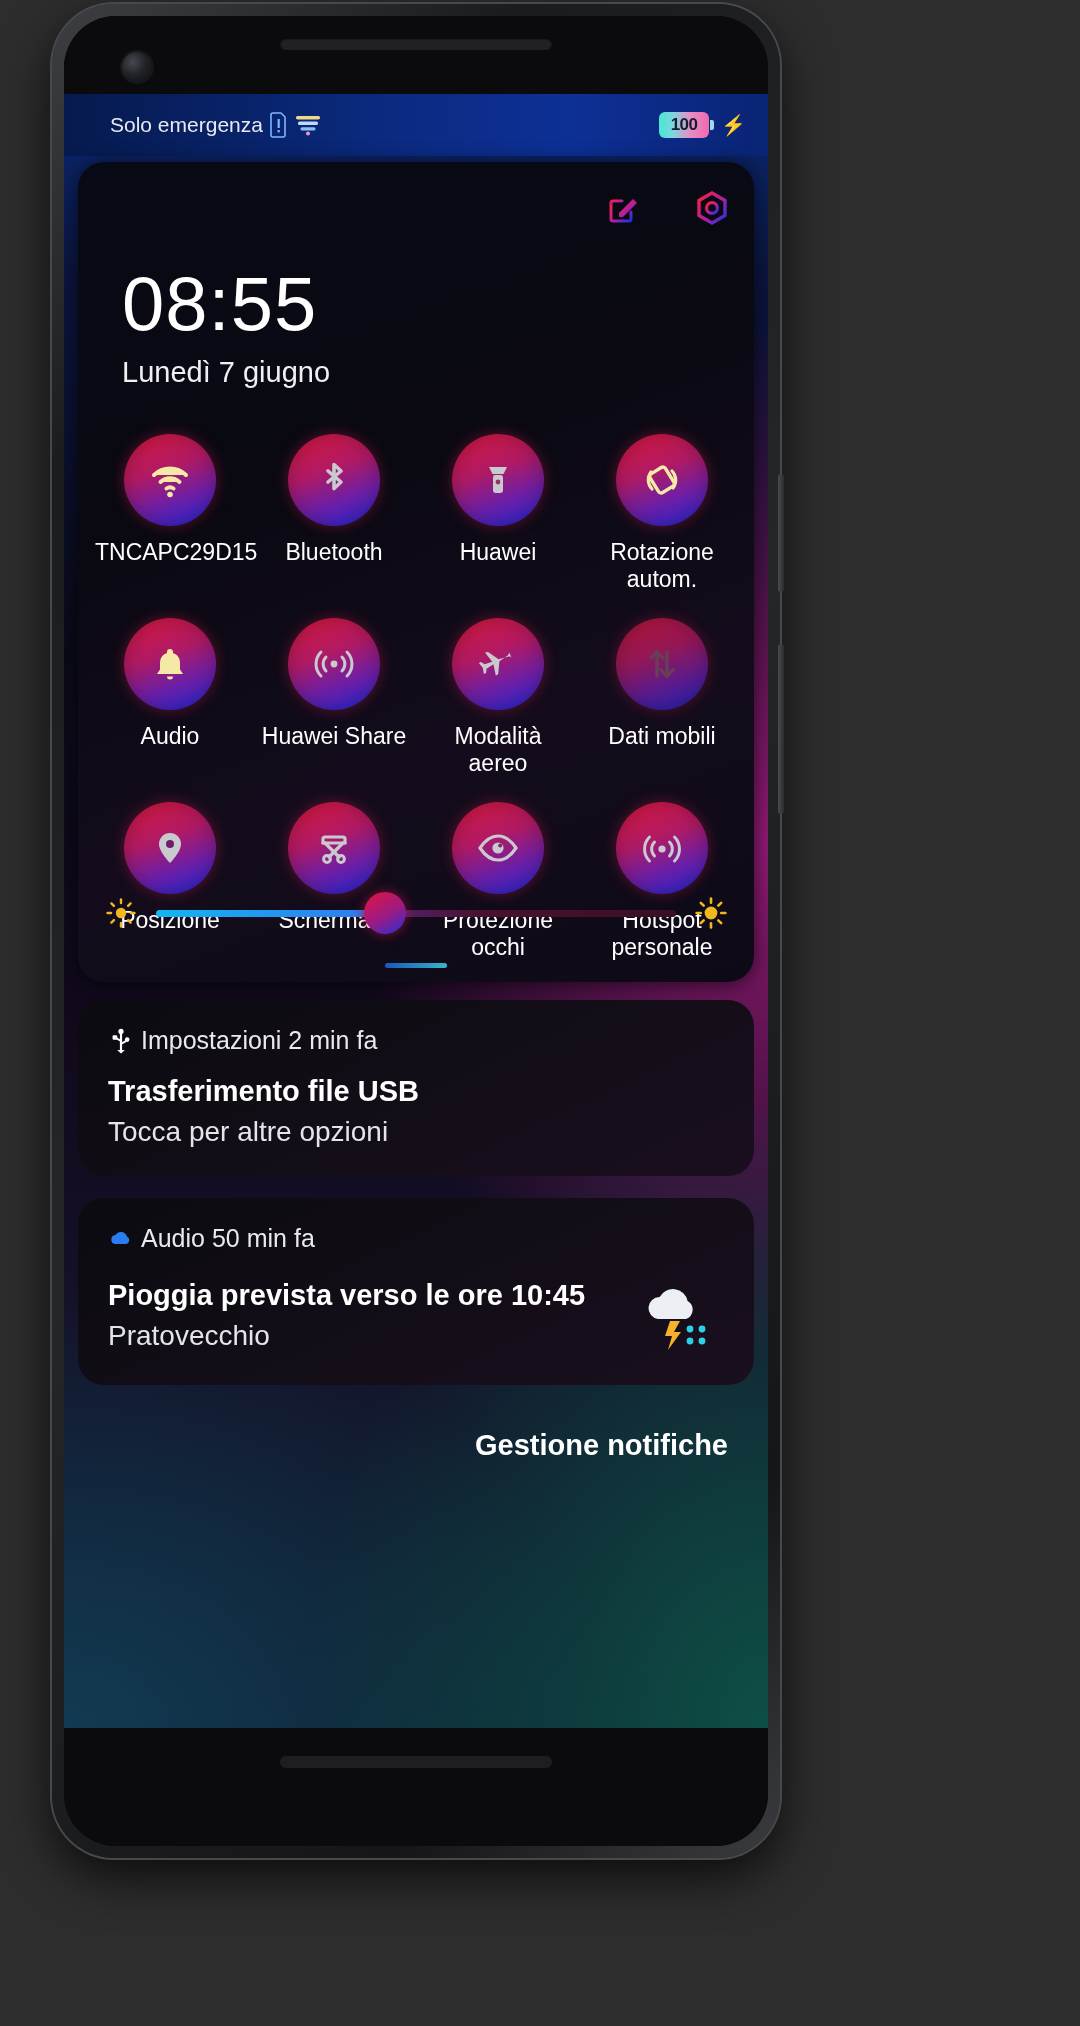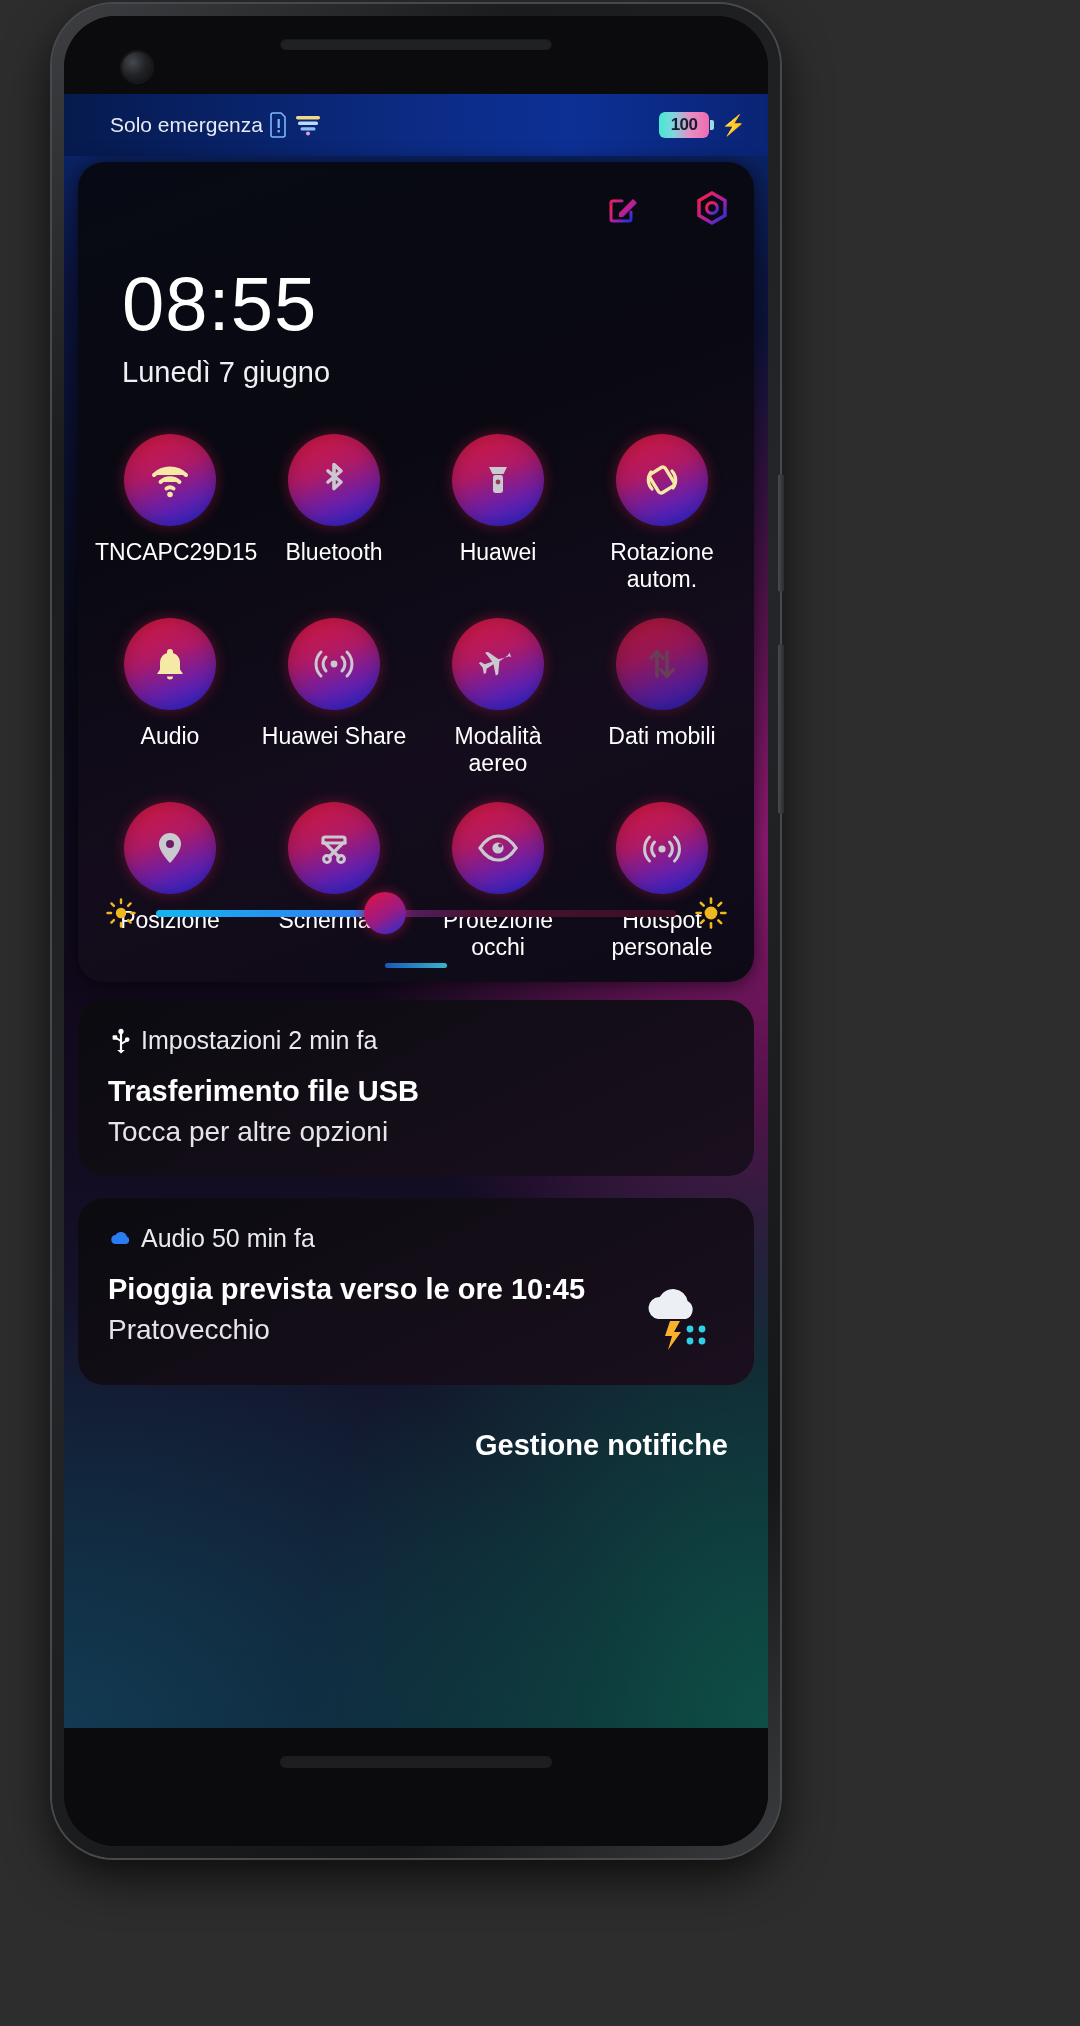"Trasferimento file USB" .notif-row { align-items: flex-start -> center }
